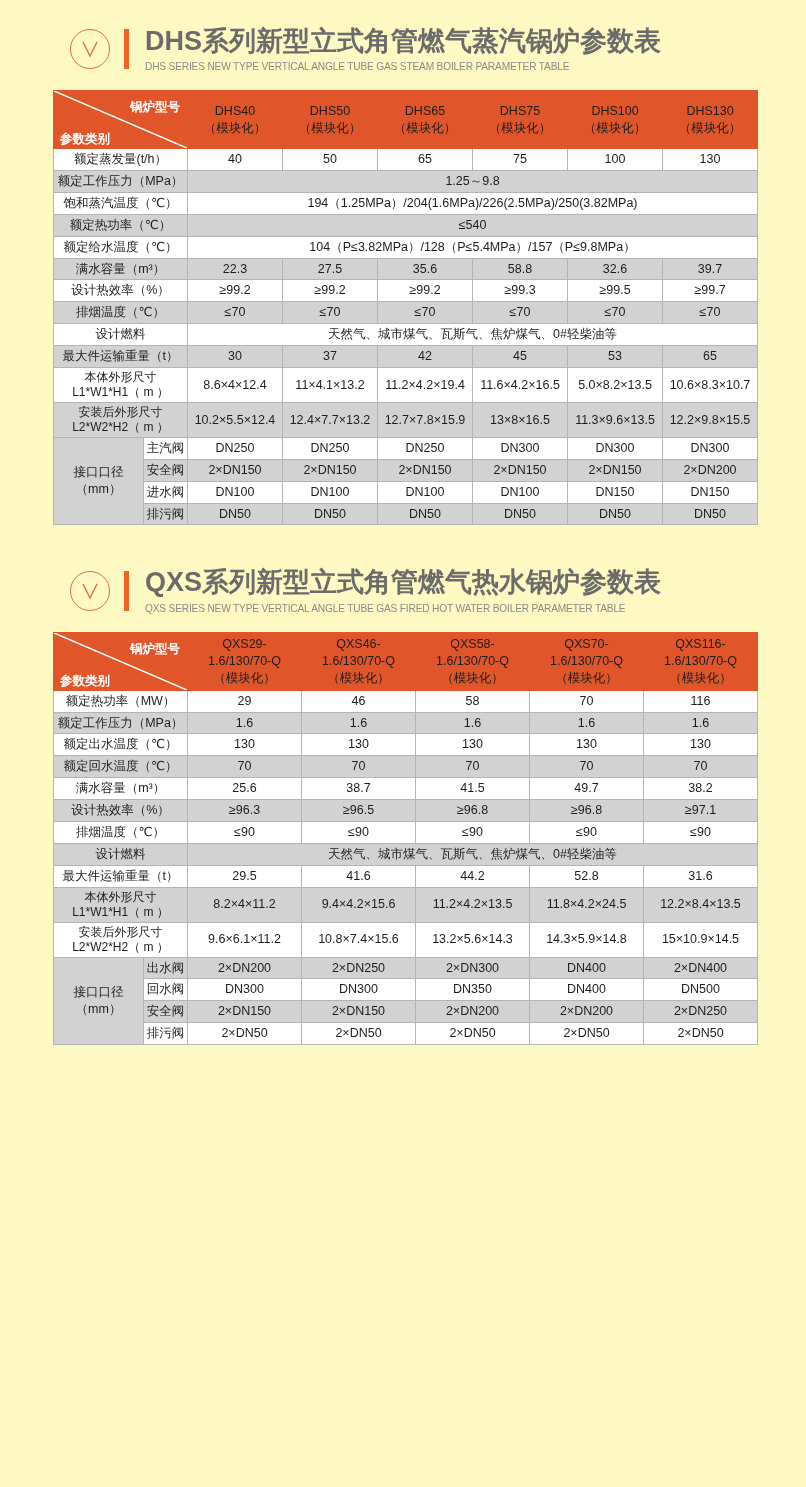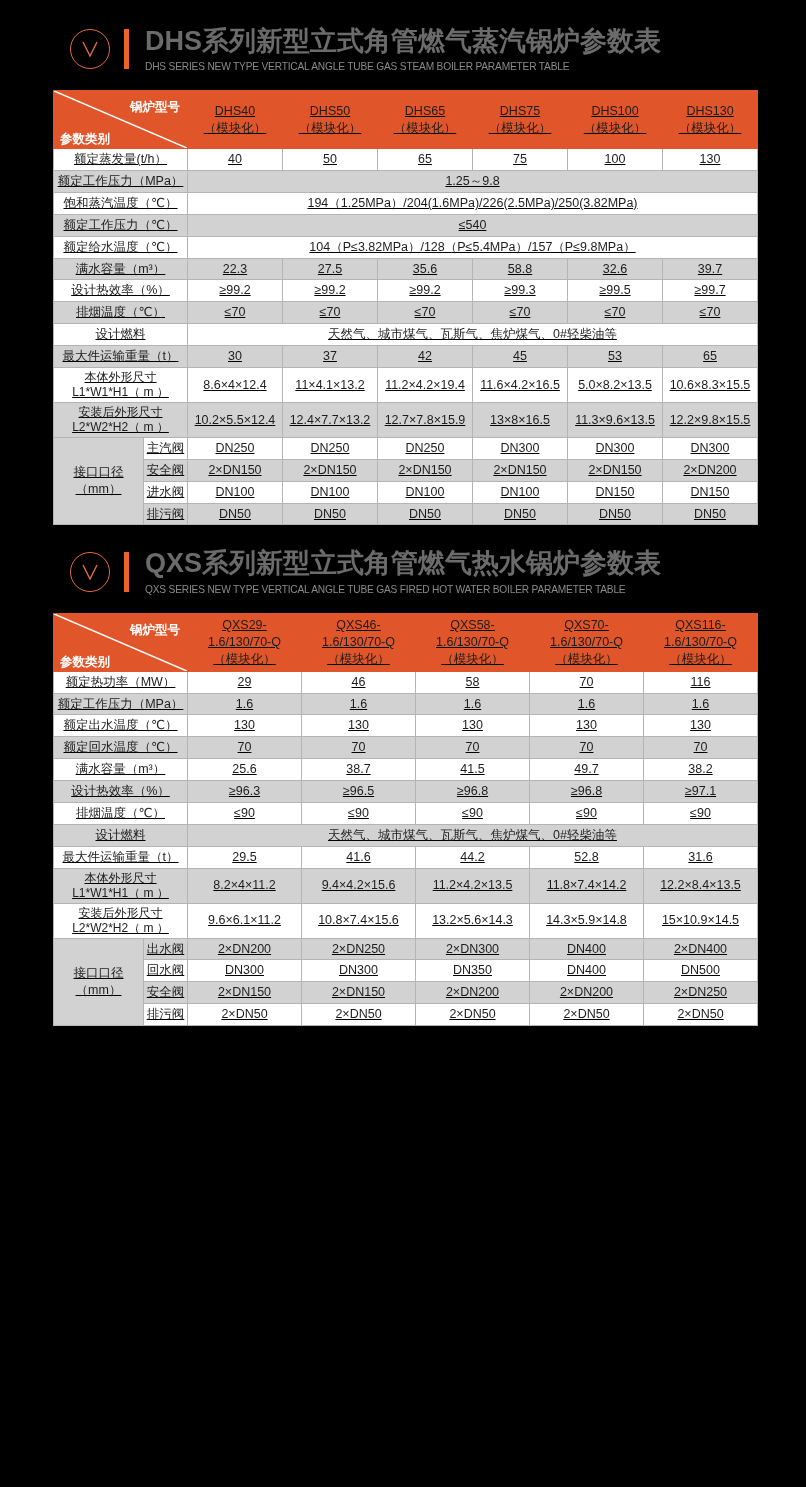"DHS系列新型立式角管燃气蒸汽锅炉参数表" .page { background: #000000 -> #fef9c3 }
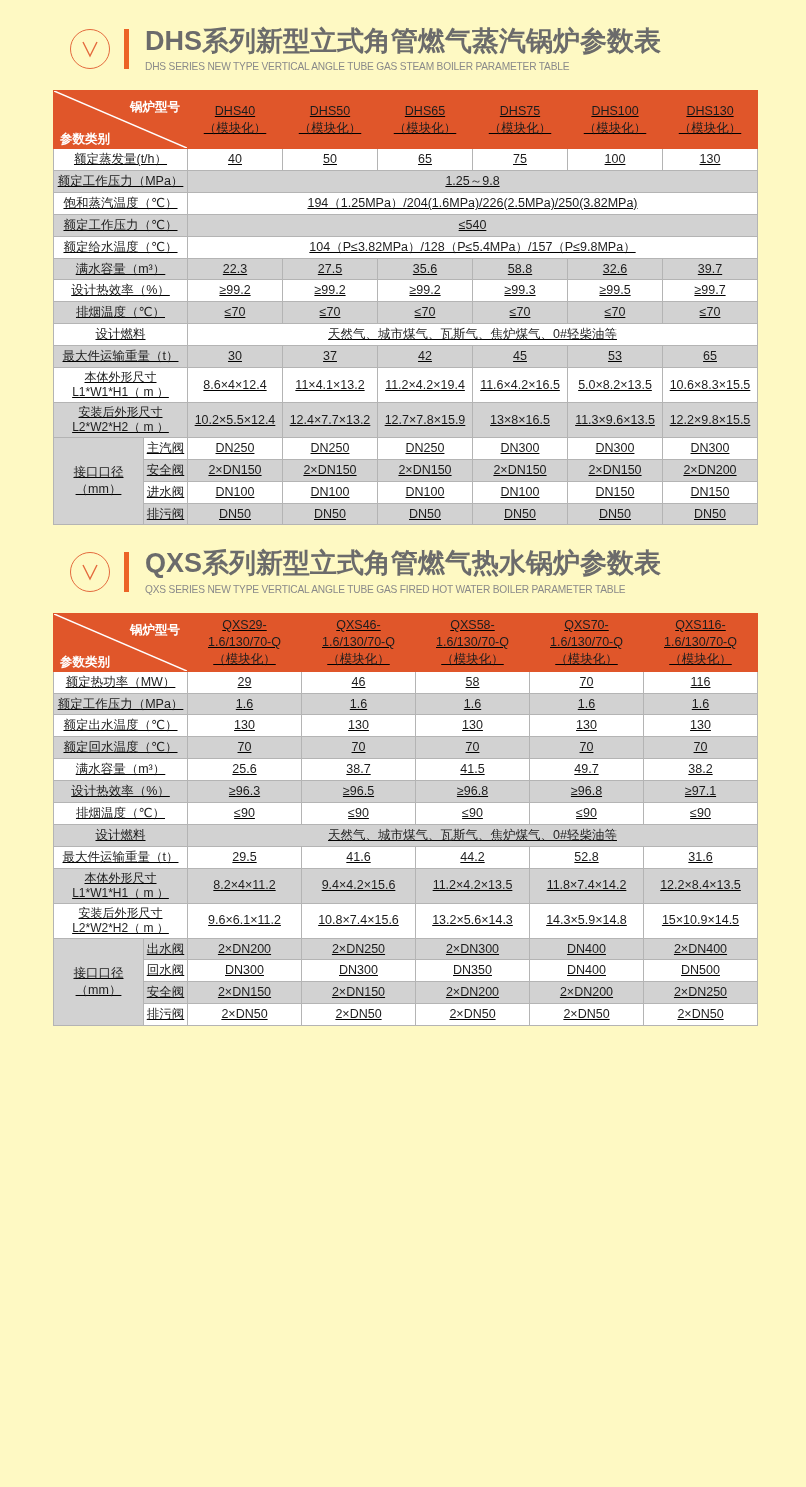"锅炉型号" .tbl-wrap { text-decoration: underline -> none }
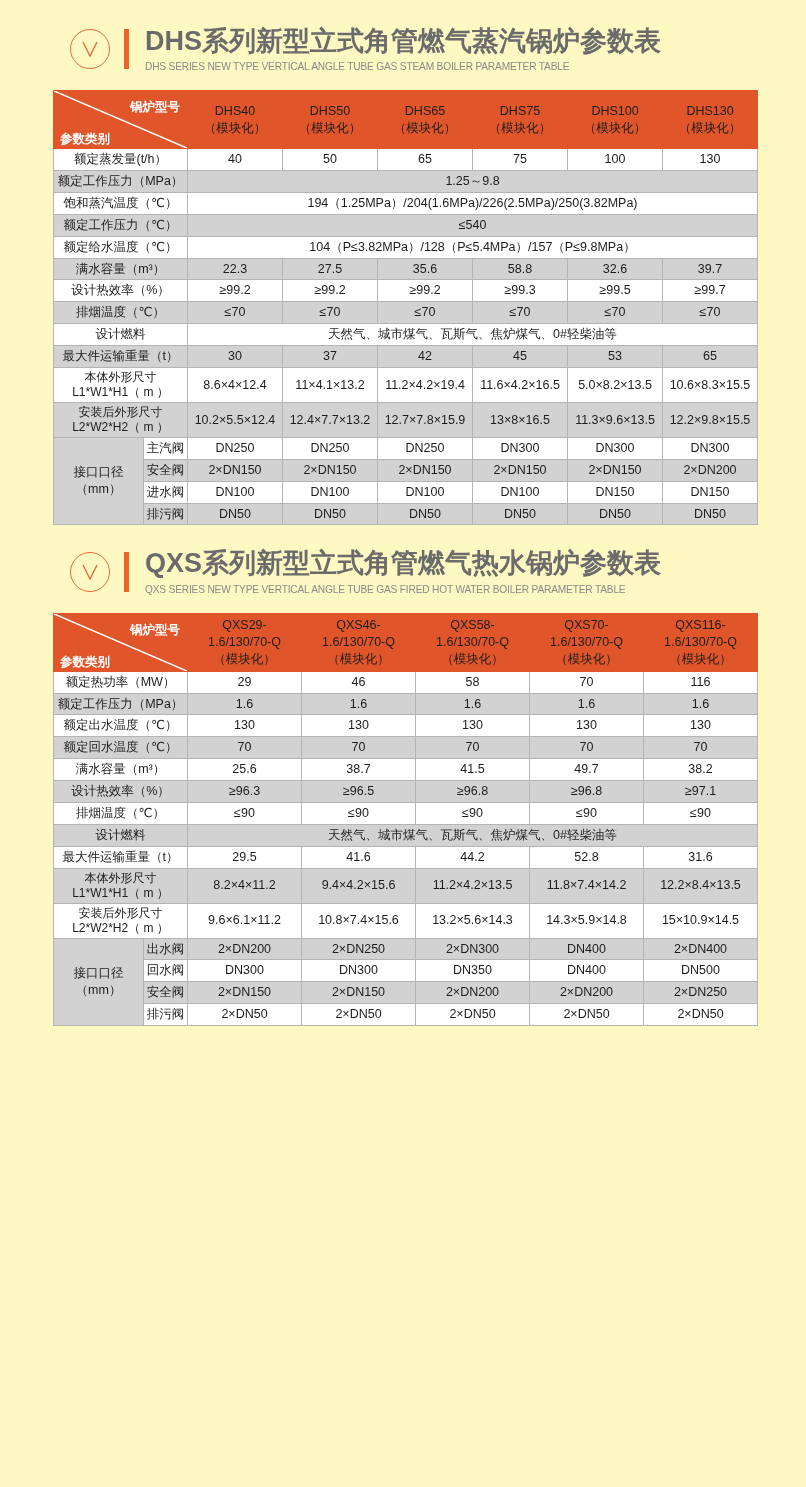"额定工作压力（℃）" td.param { text: 工作压力 -> 热功率 }
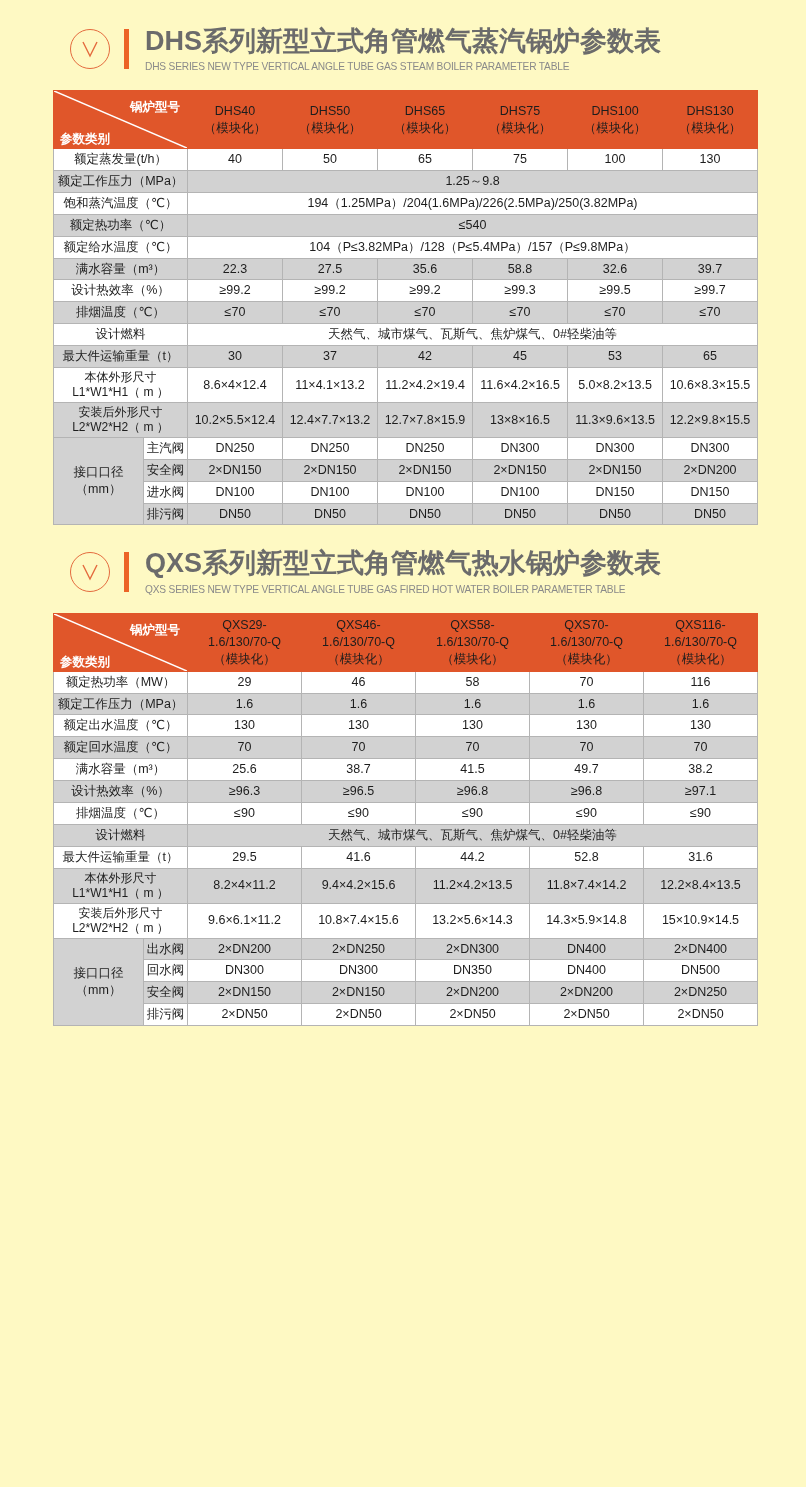"10.6×8.3×15.5" td.cw { text: 15.5 -> 10.7 }
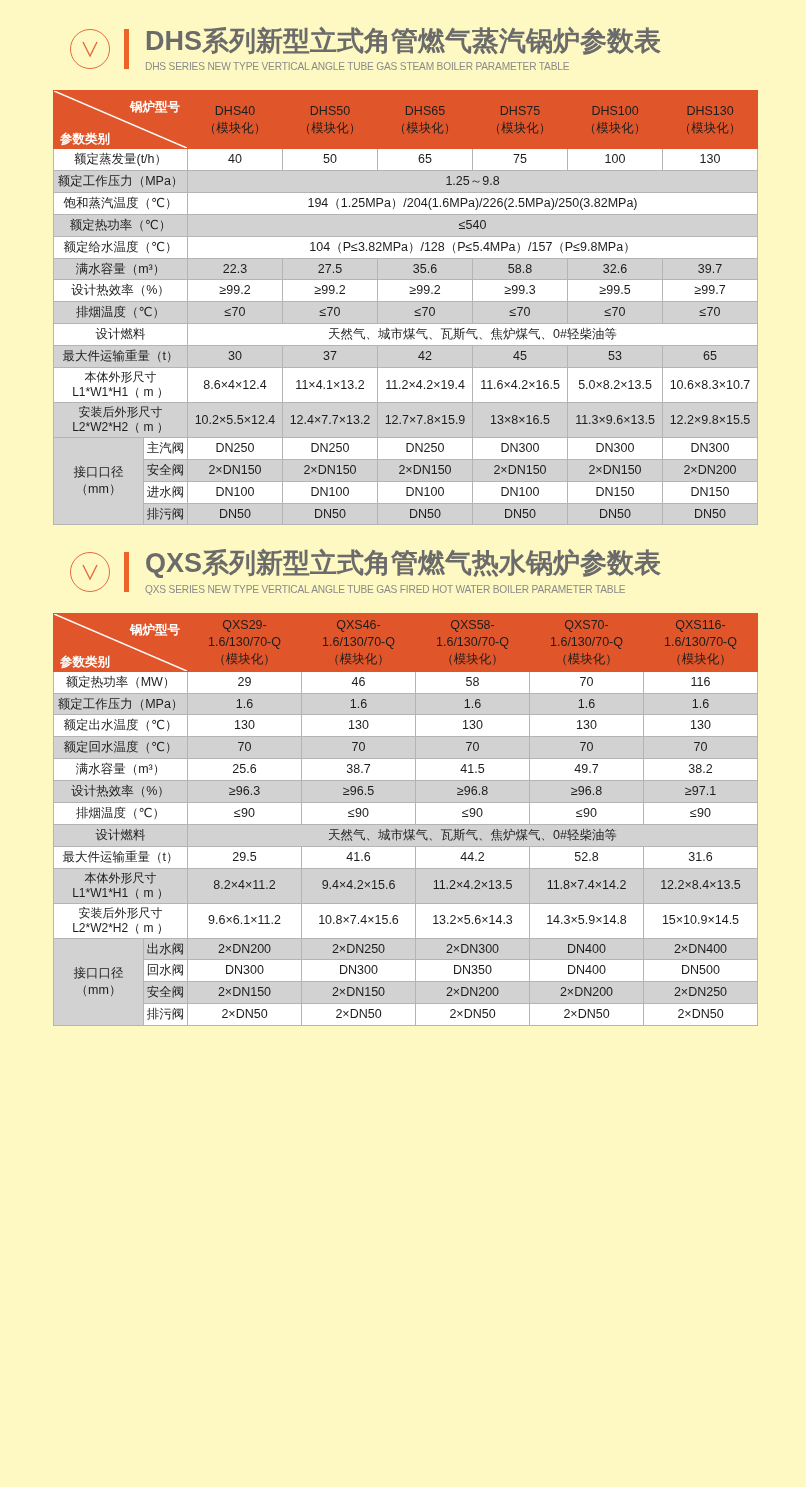"QXS系列新型立式角管燃气热水锅炉参数表" .sec2 { padding-top: 23px -> 42px }
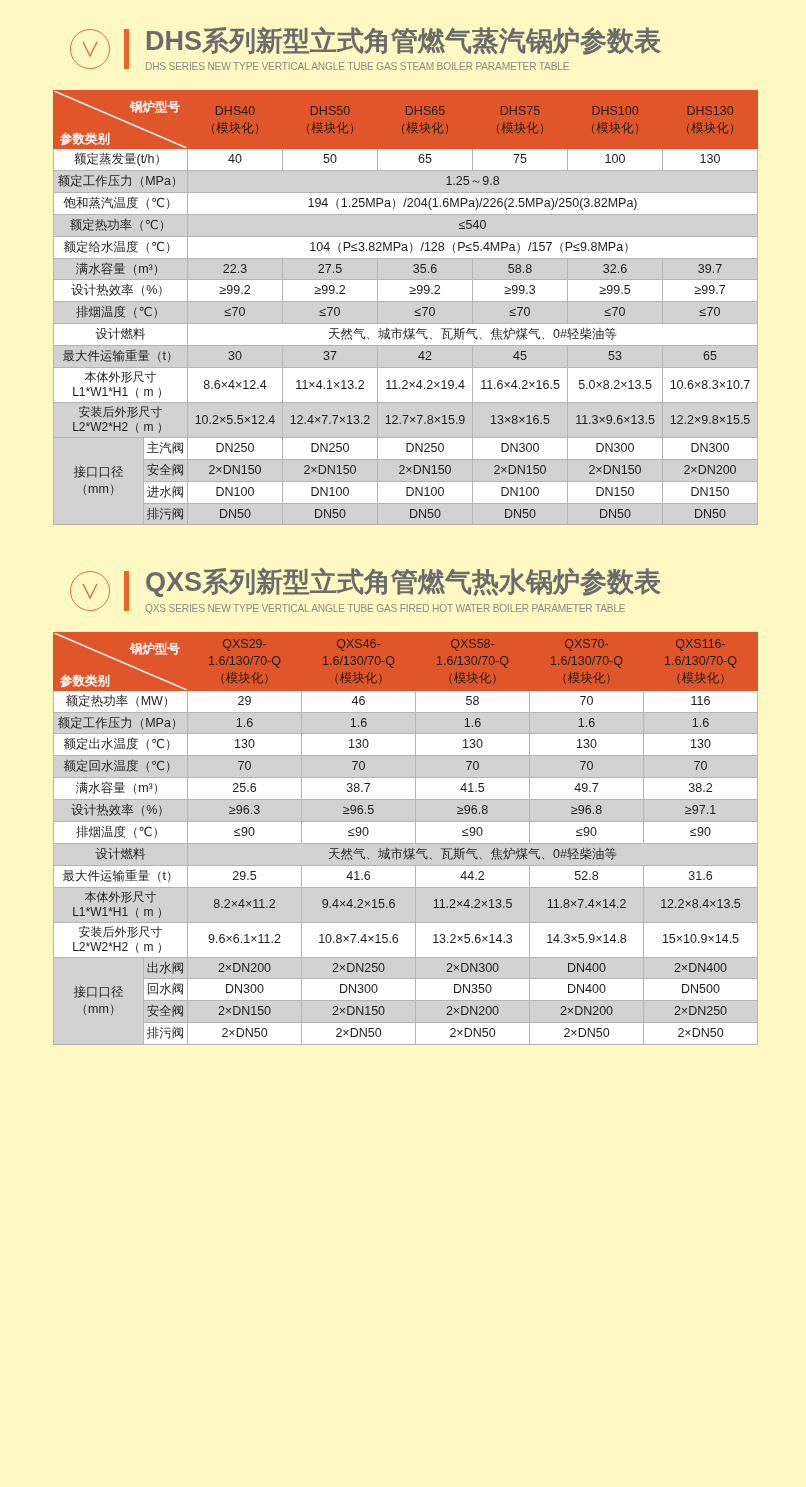"11.8×7.4×14.2" td.cg { text: 7.4×14.2 -> 4.2×24.5 }
